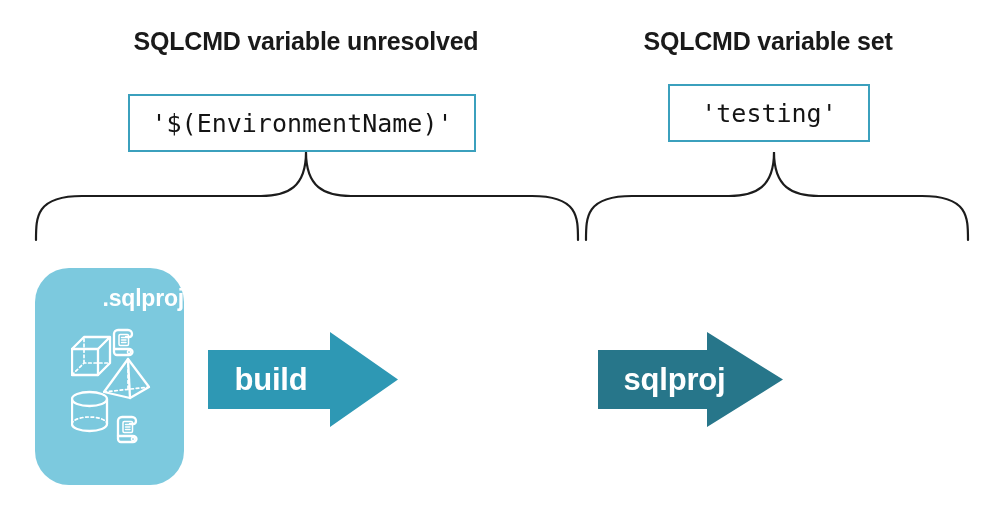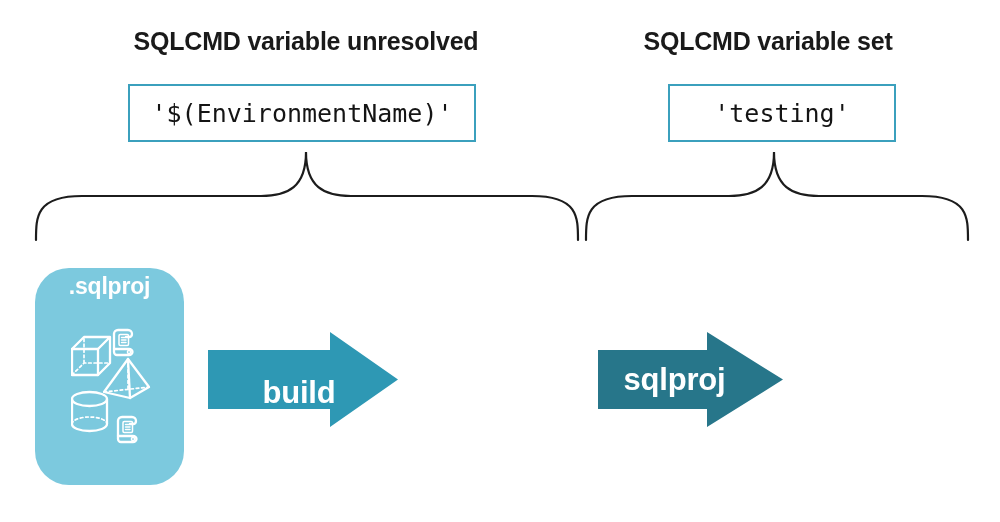"'$(EnvironmentName)'" .codebox-left { margin-top: none -> 10px }
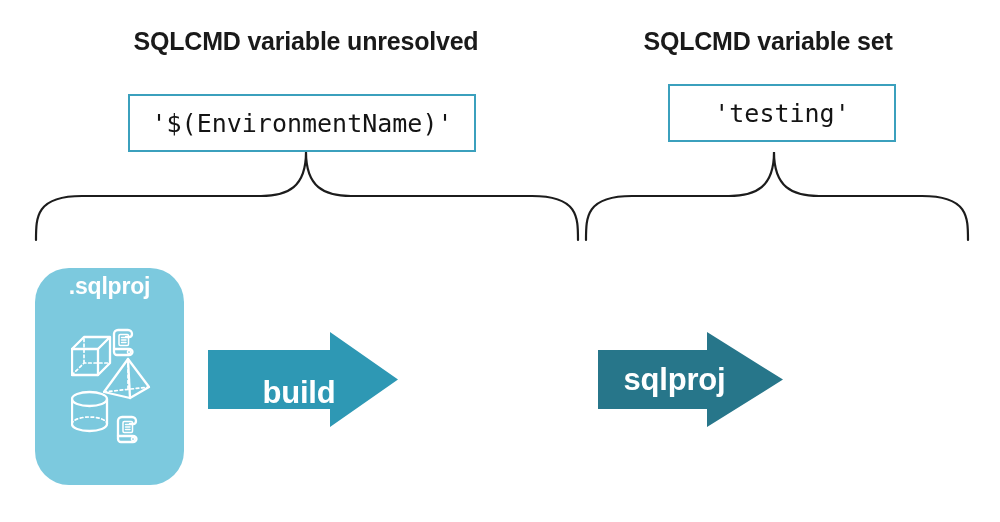"'testing'" .codebox-right { width: 228px -> 202px }
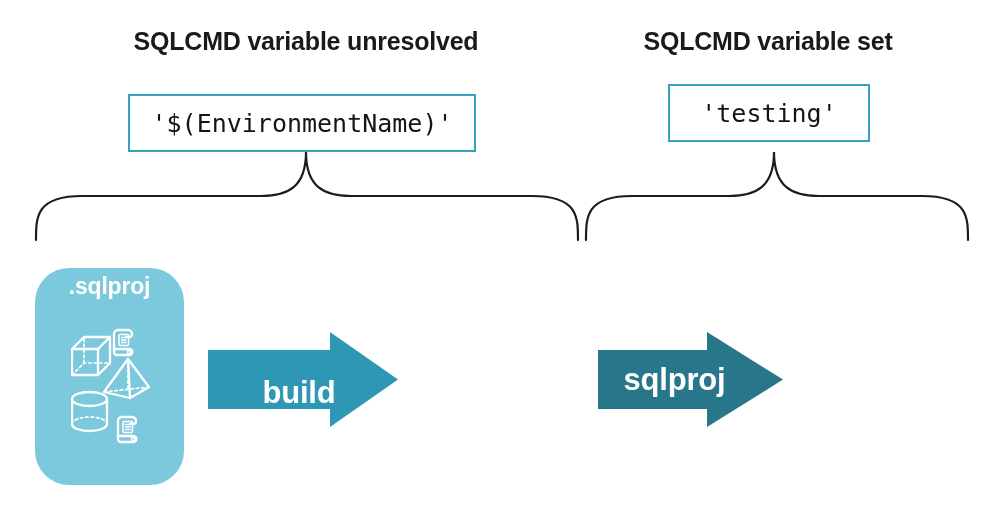".sqlproj" .node-label { padding-top: 7px -> 19px; text-align: center -> right }
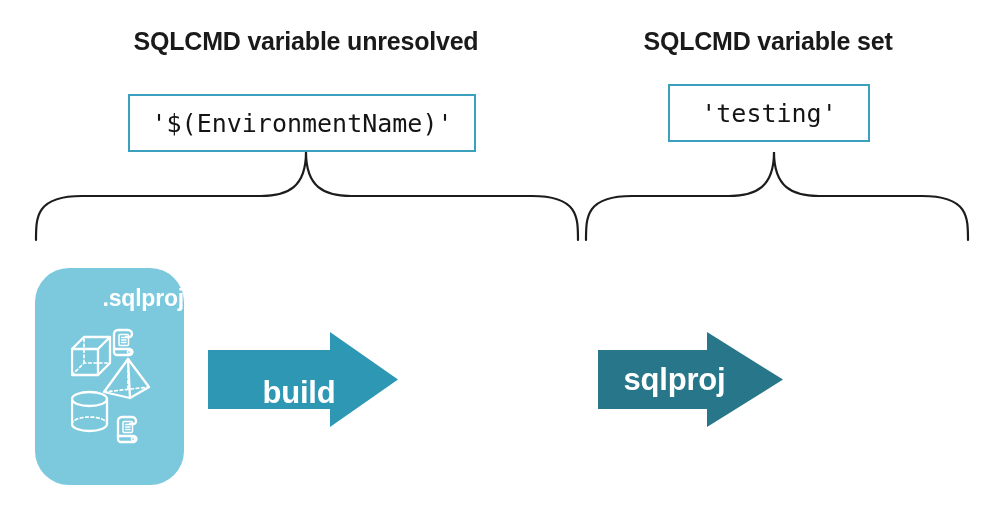"build" .arrow-build .arrow-label { left: 36px -> 8px; margin-top: 13px -> none }
